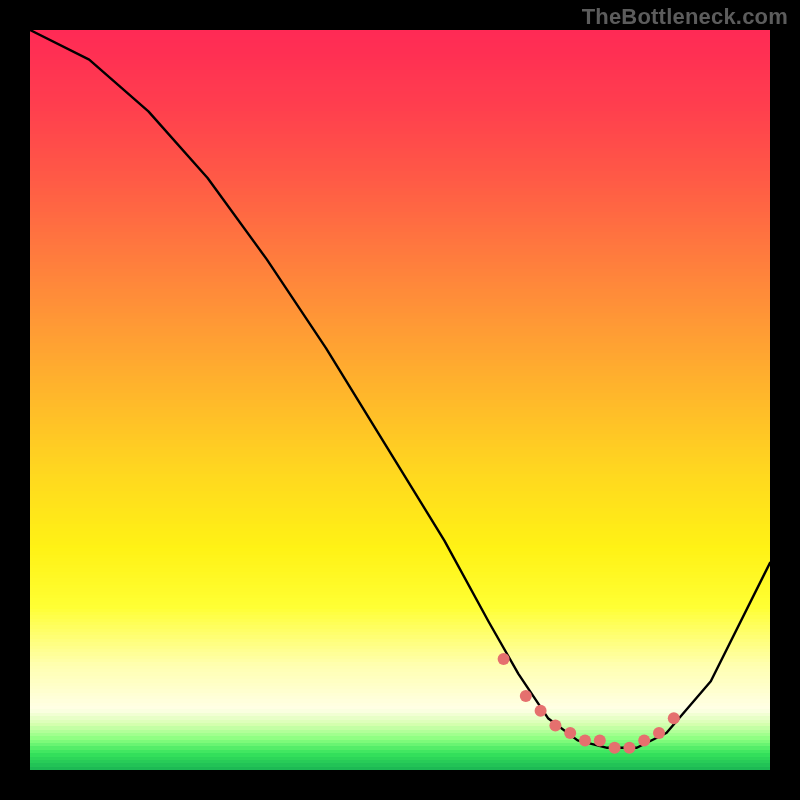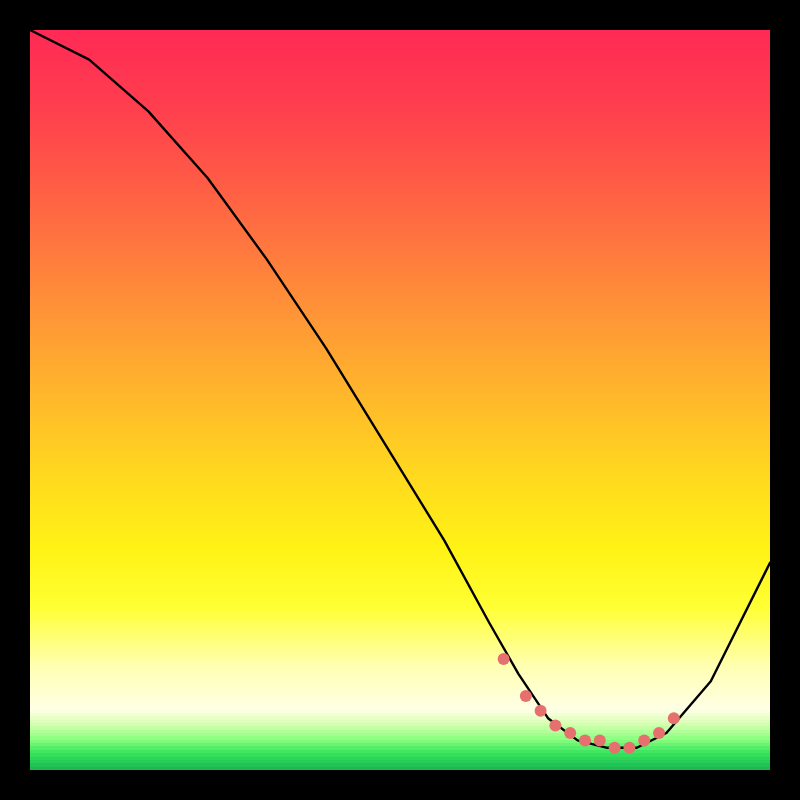"TheBottleneck.com" div.watermark { html: none -> <div>TheBottleneck.com</div> }
